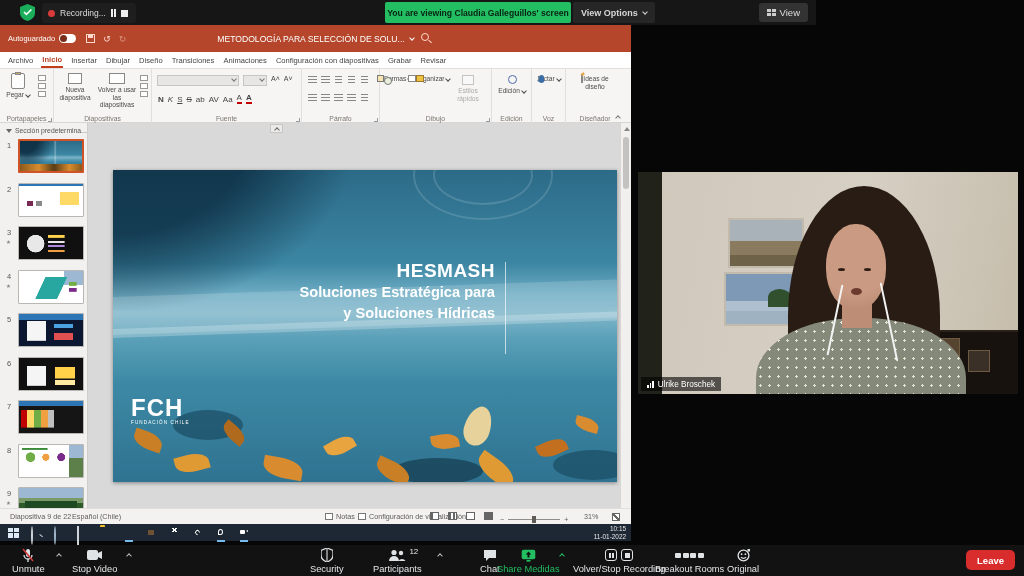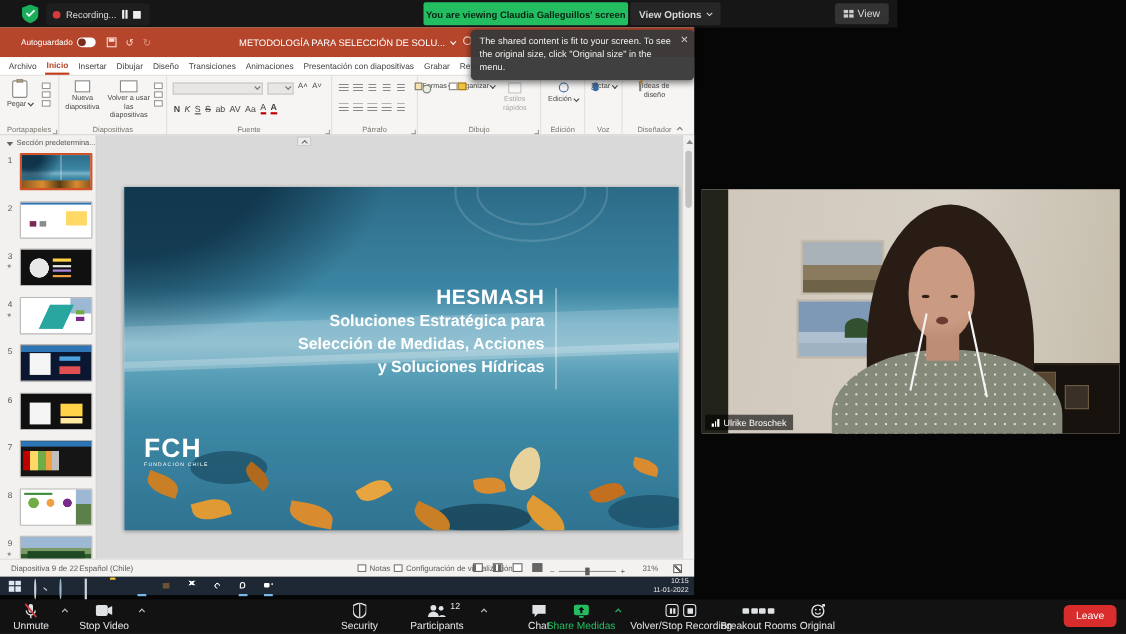"Autoguardado" .autosave { margin-left: 19px -> 8px }
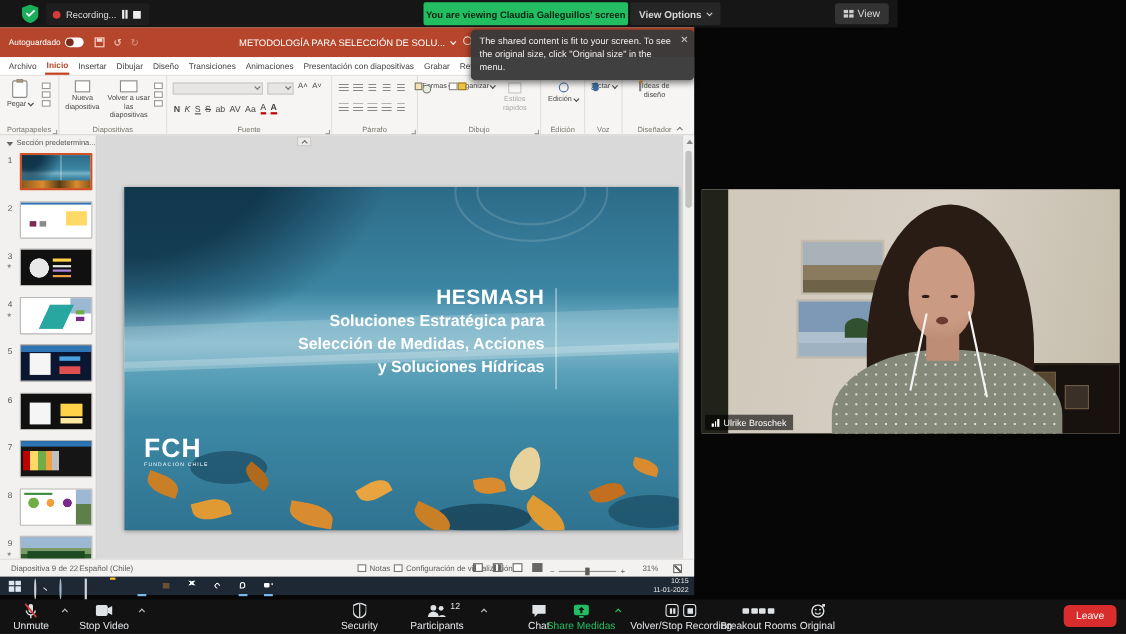"The shared content is fit" div.tooltip { html: <div> <span>The shared content is fit to your screen. To see the original size, click "Original size" in the menu.</span> <span>✕</span> </div> -> none }
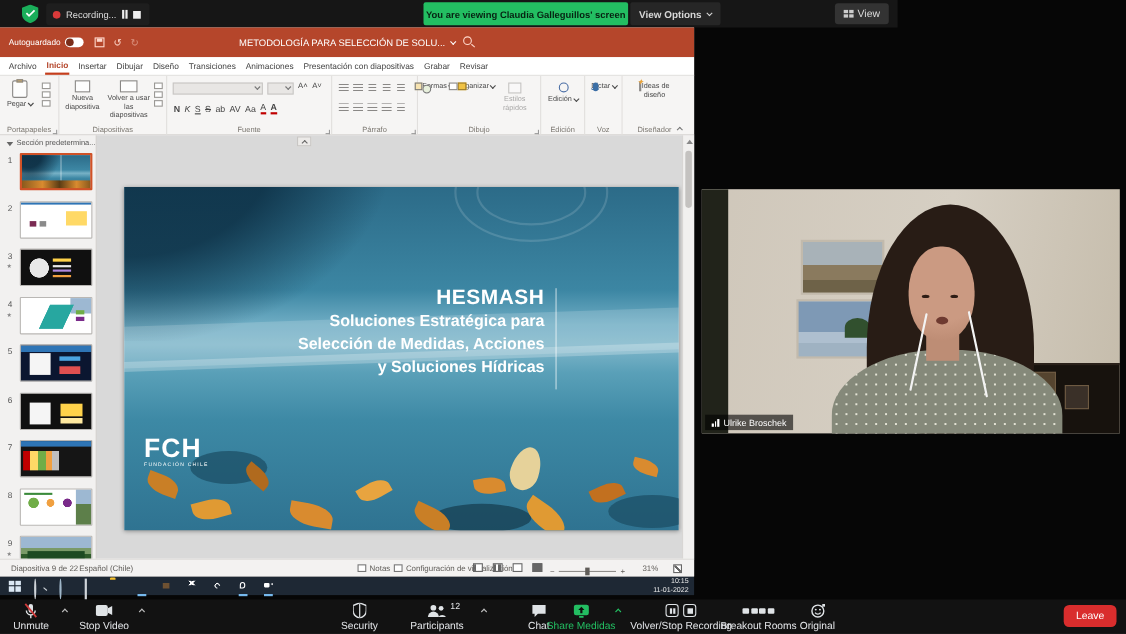"Presentación con diapositivas" span.ptab { text: Presentación -> Configuración }
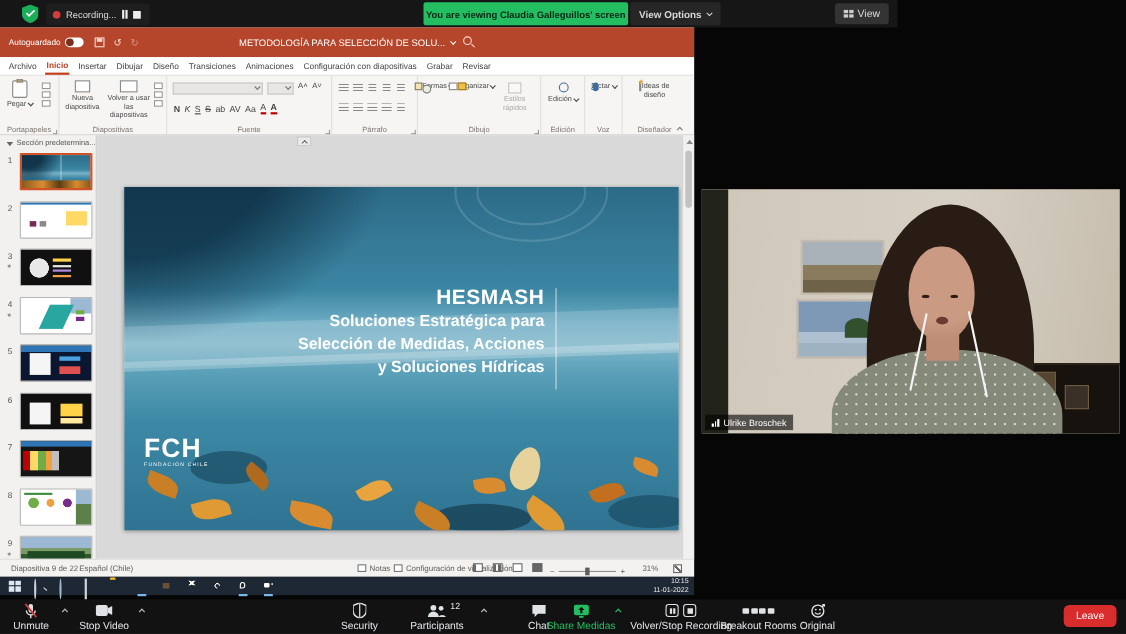"Selección de Medidas, Acciones" div.sl-line { html: <div>Selección de Medidas, Acciones</div> -> none }
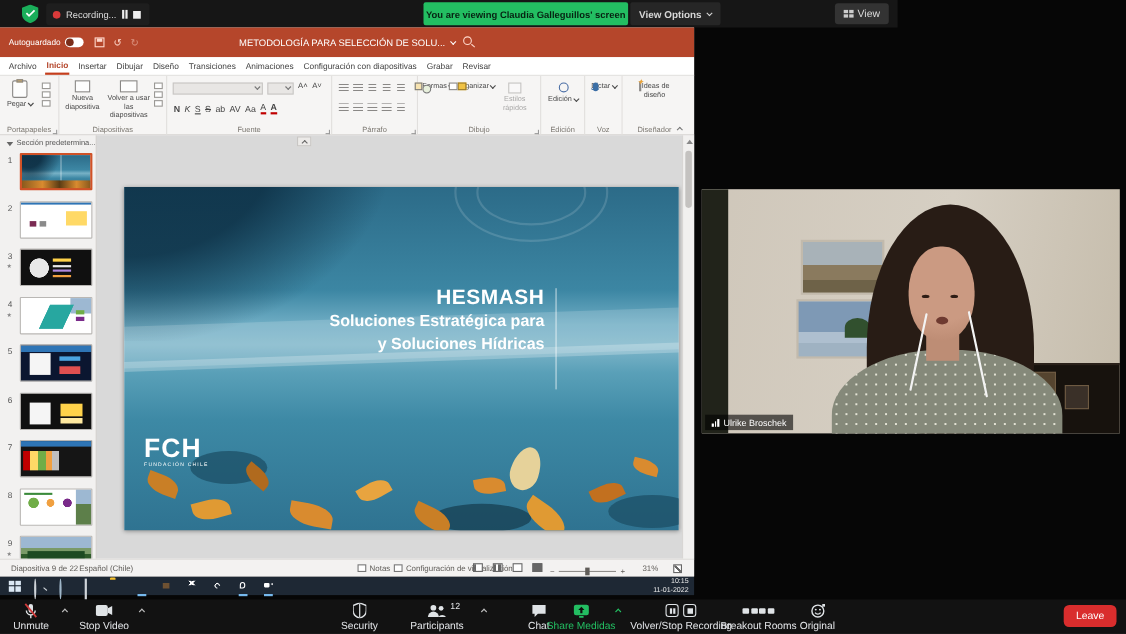"Leave" .leave { font-weight: normal -> bold }
